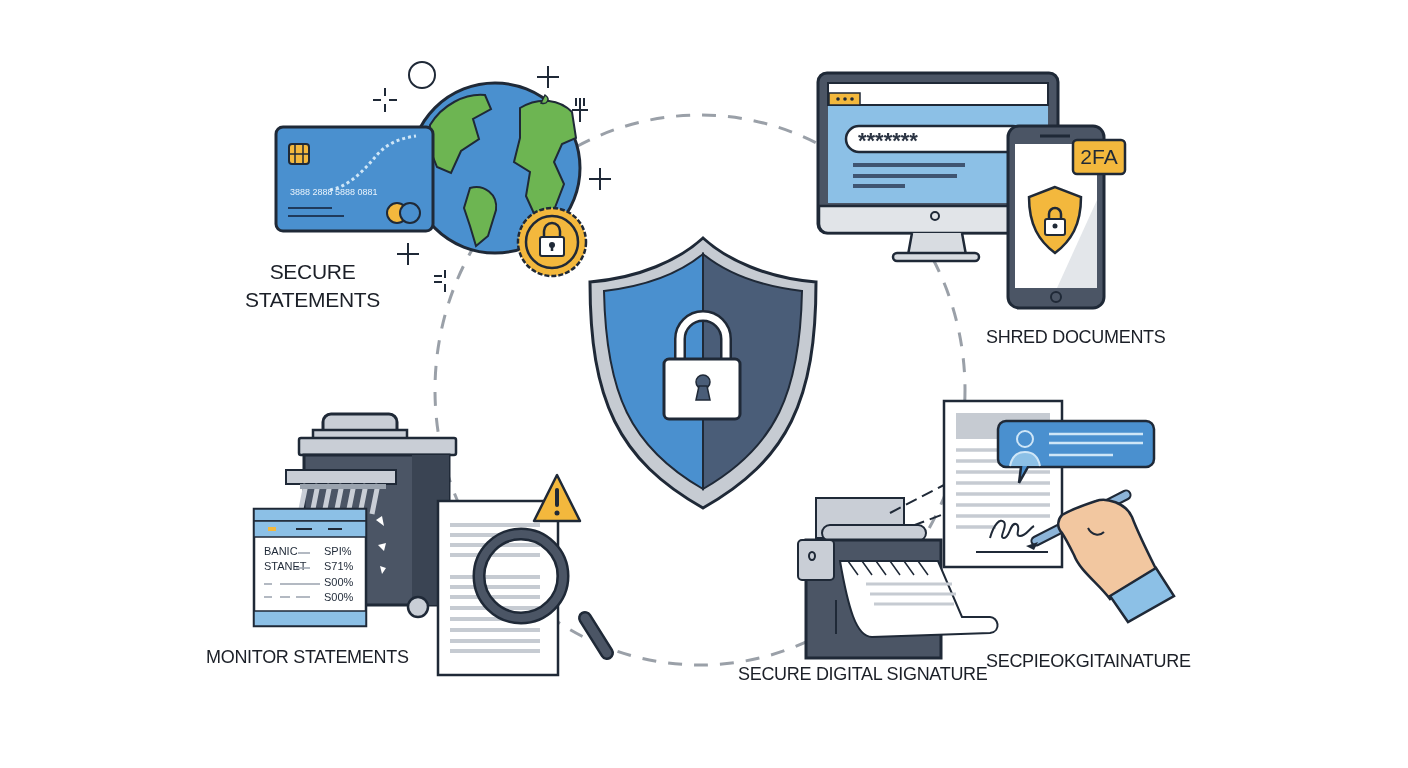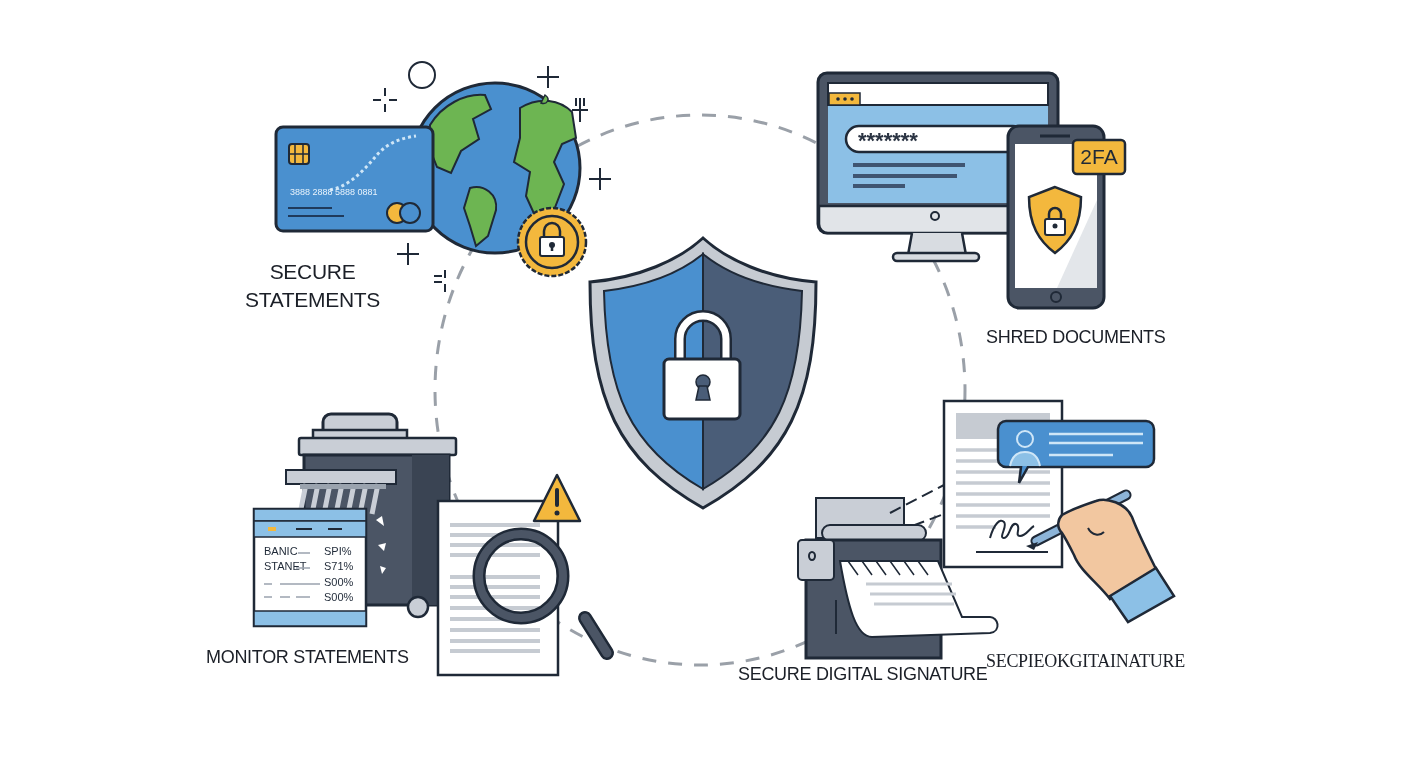"SECPIEOKGITAINATURE" div.label { font-family: Liberation Serif, serif -> none }
